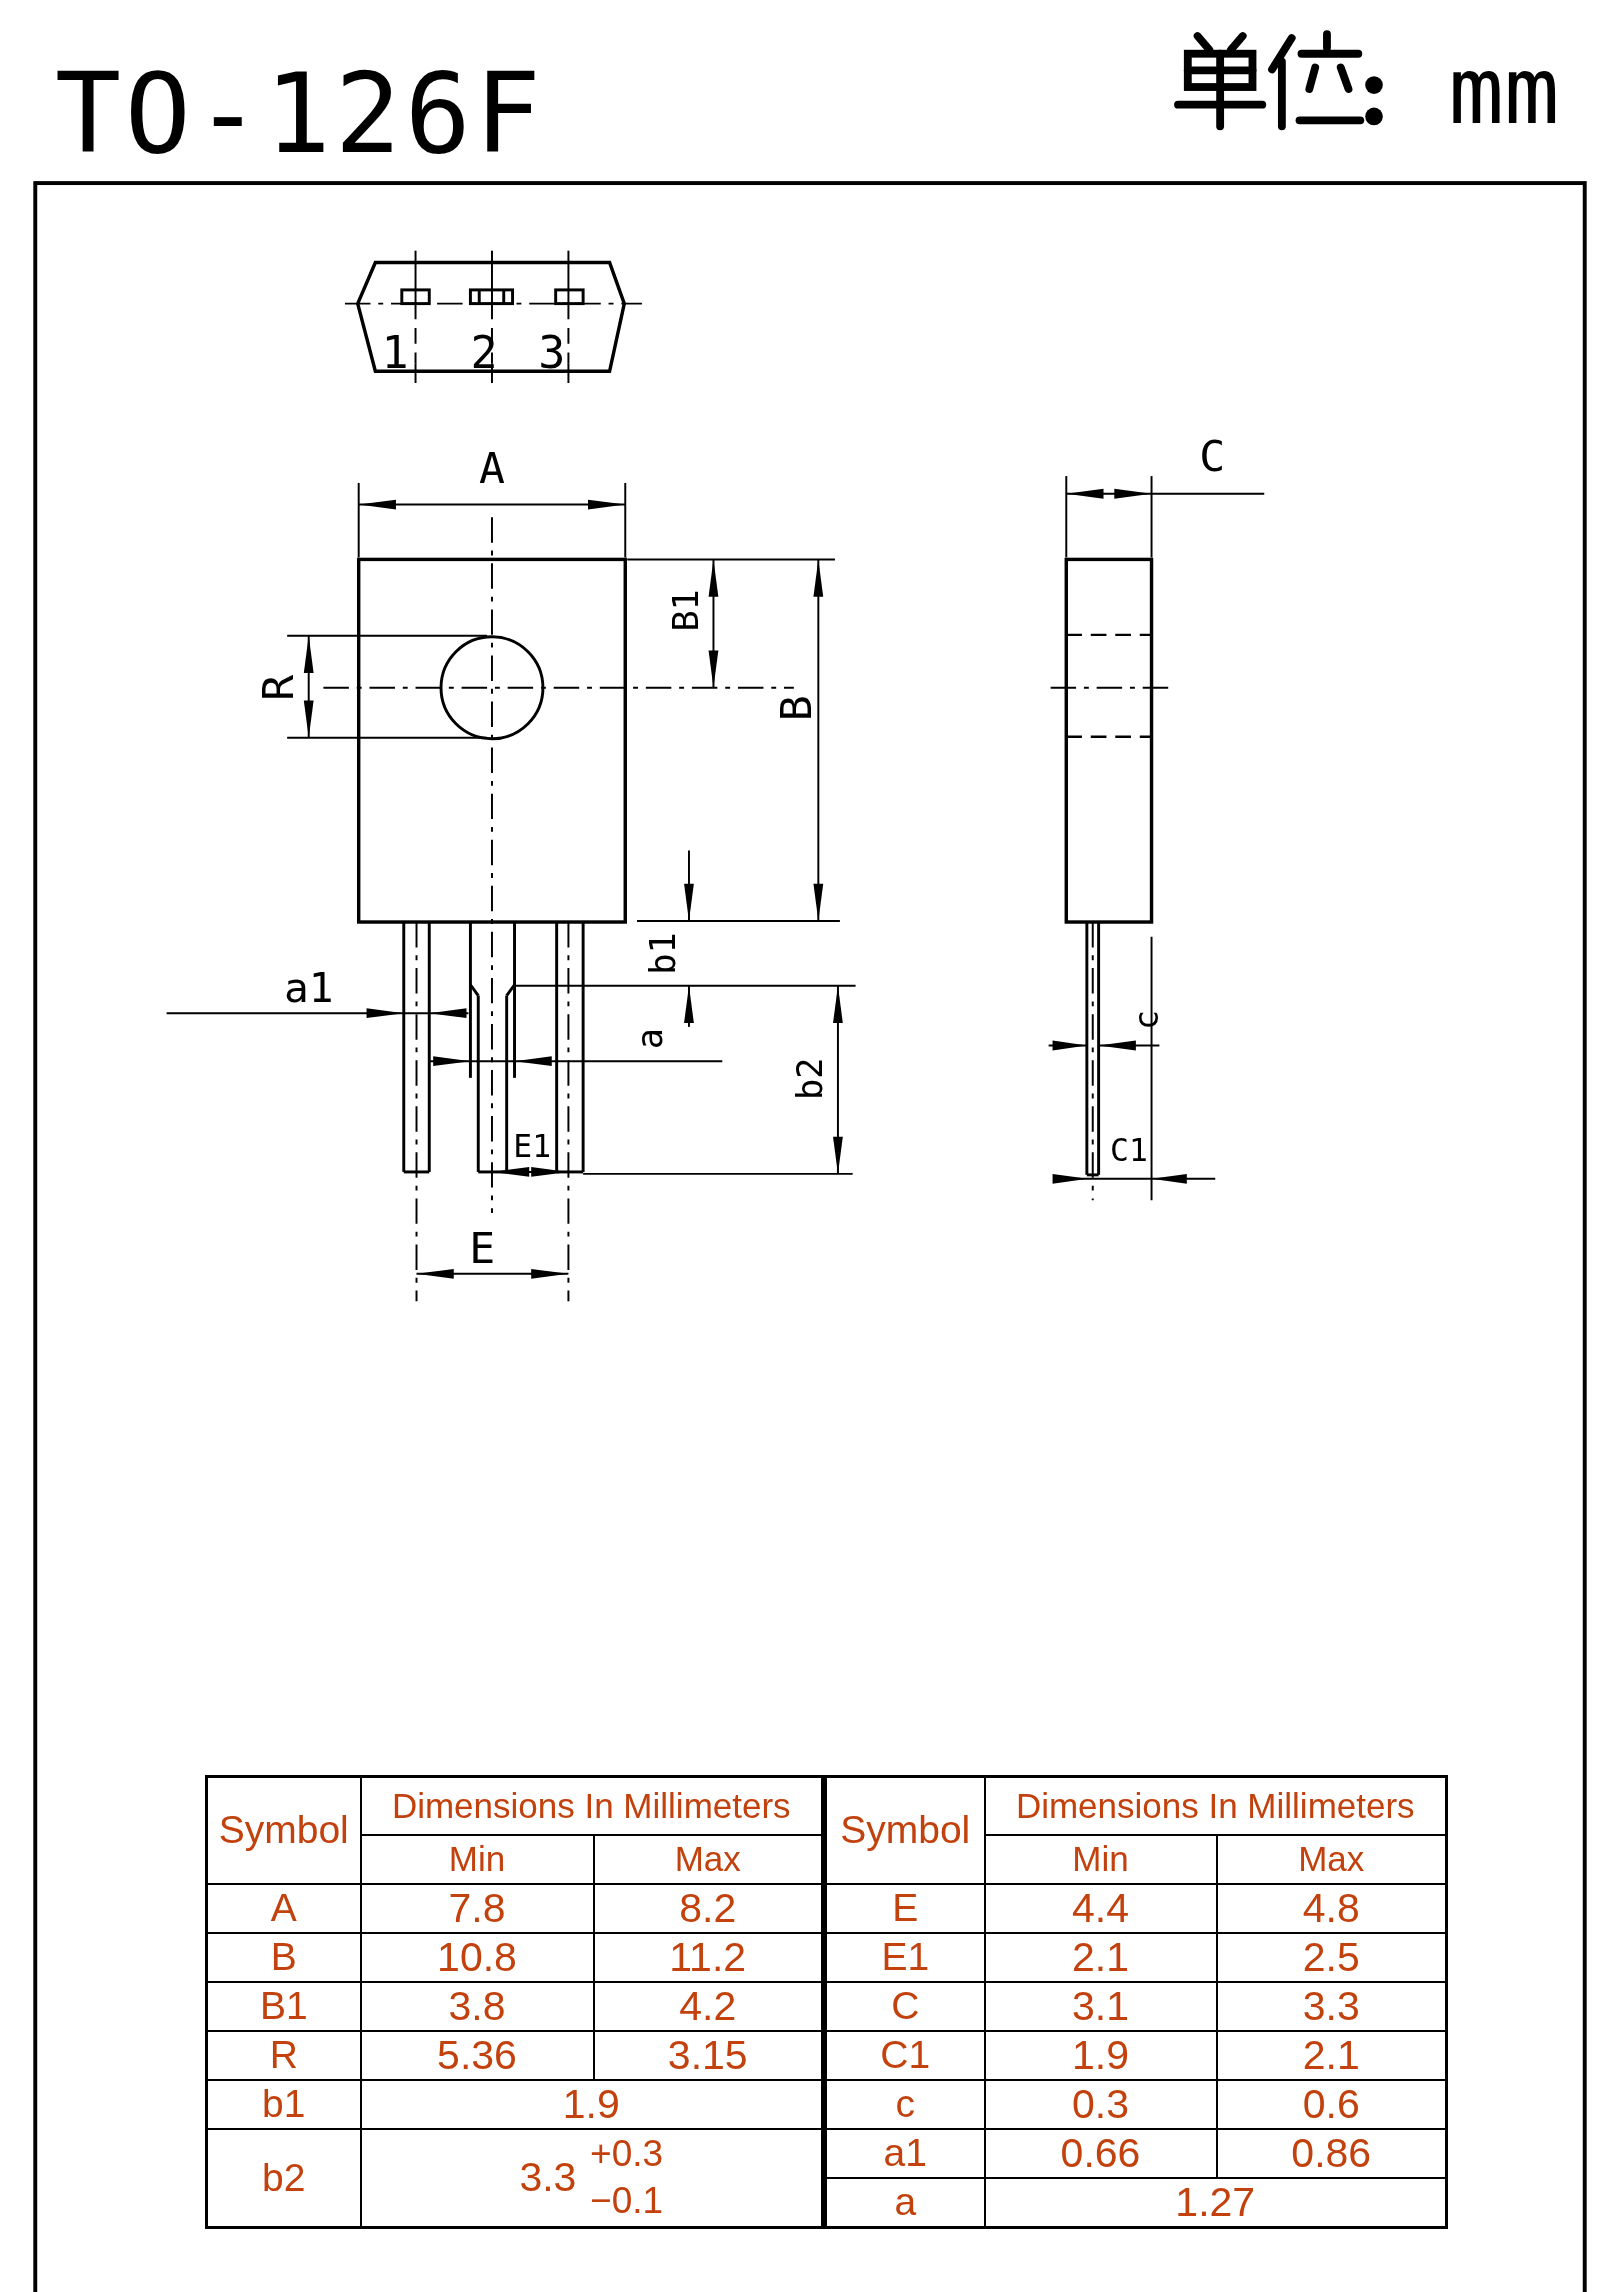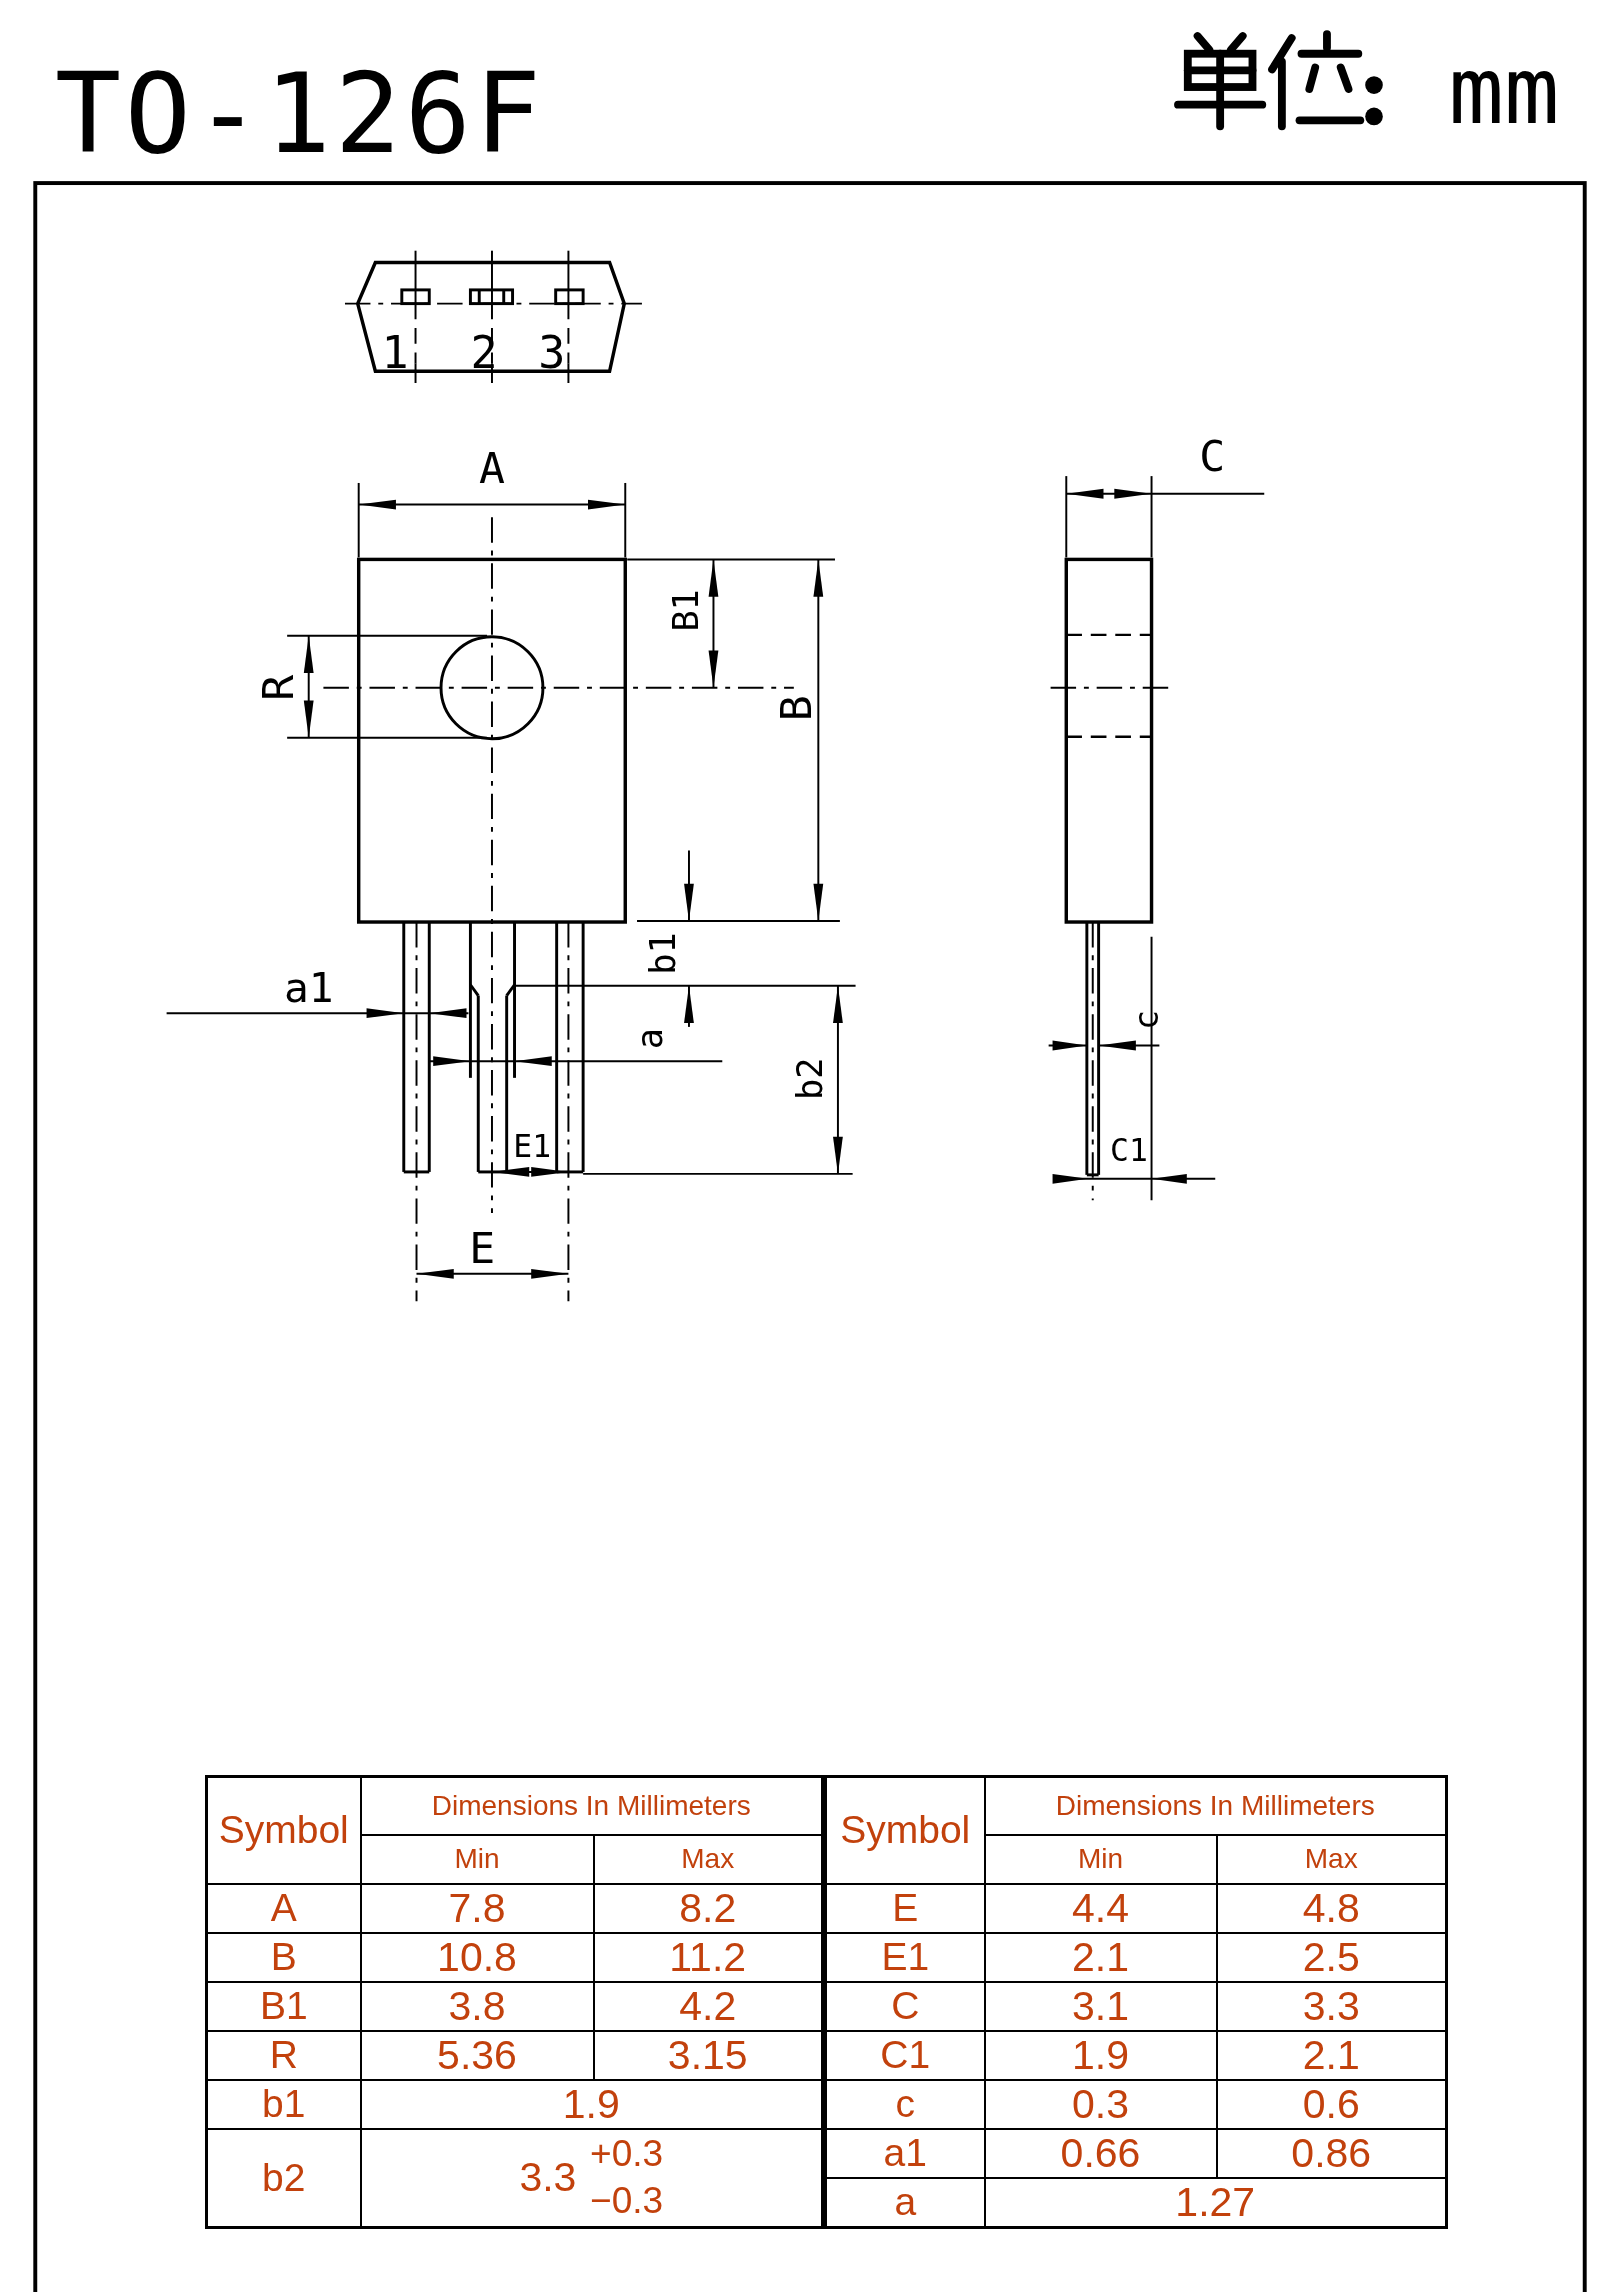"Dimensions In Millimeters" .hdr { font-size: 28px -> 35px }
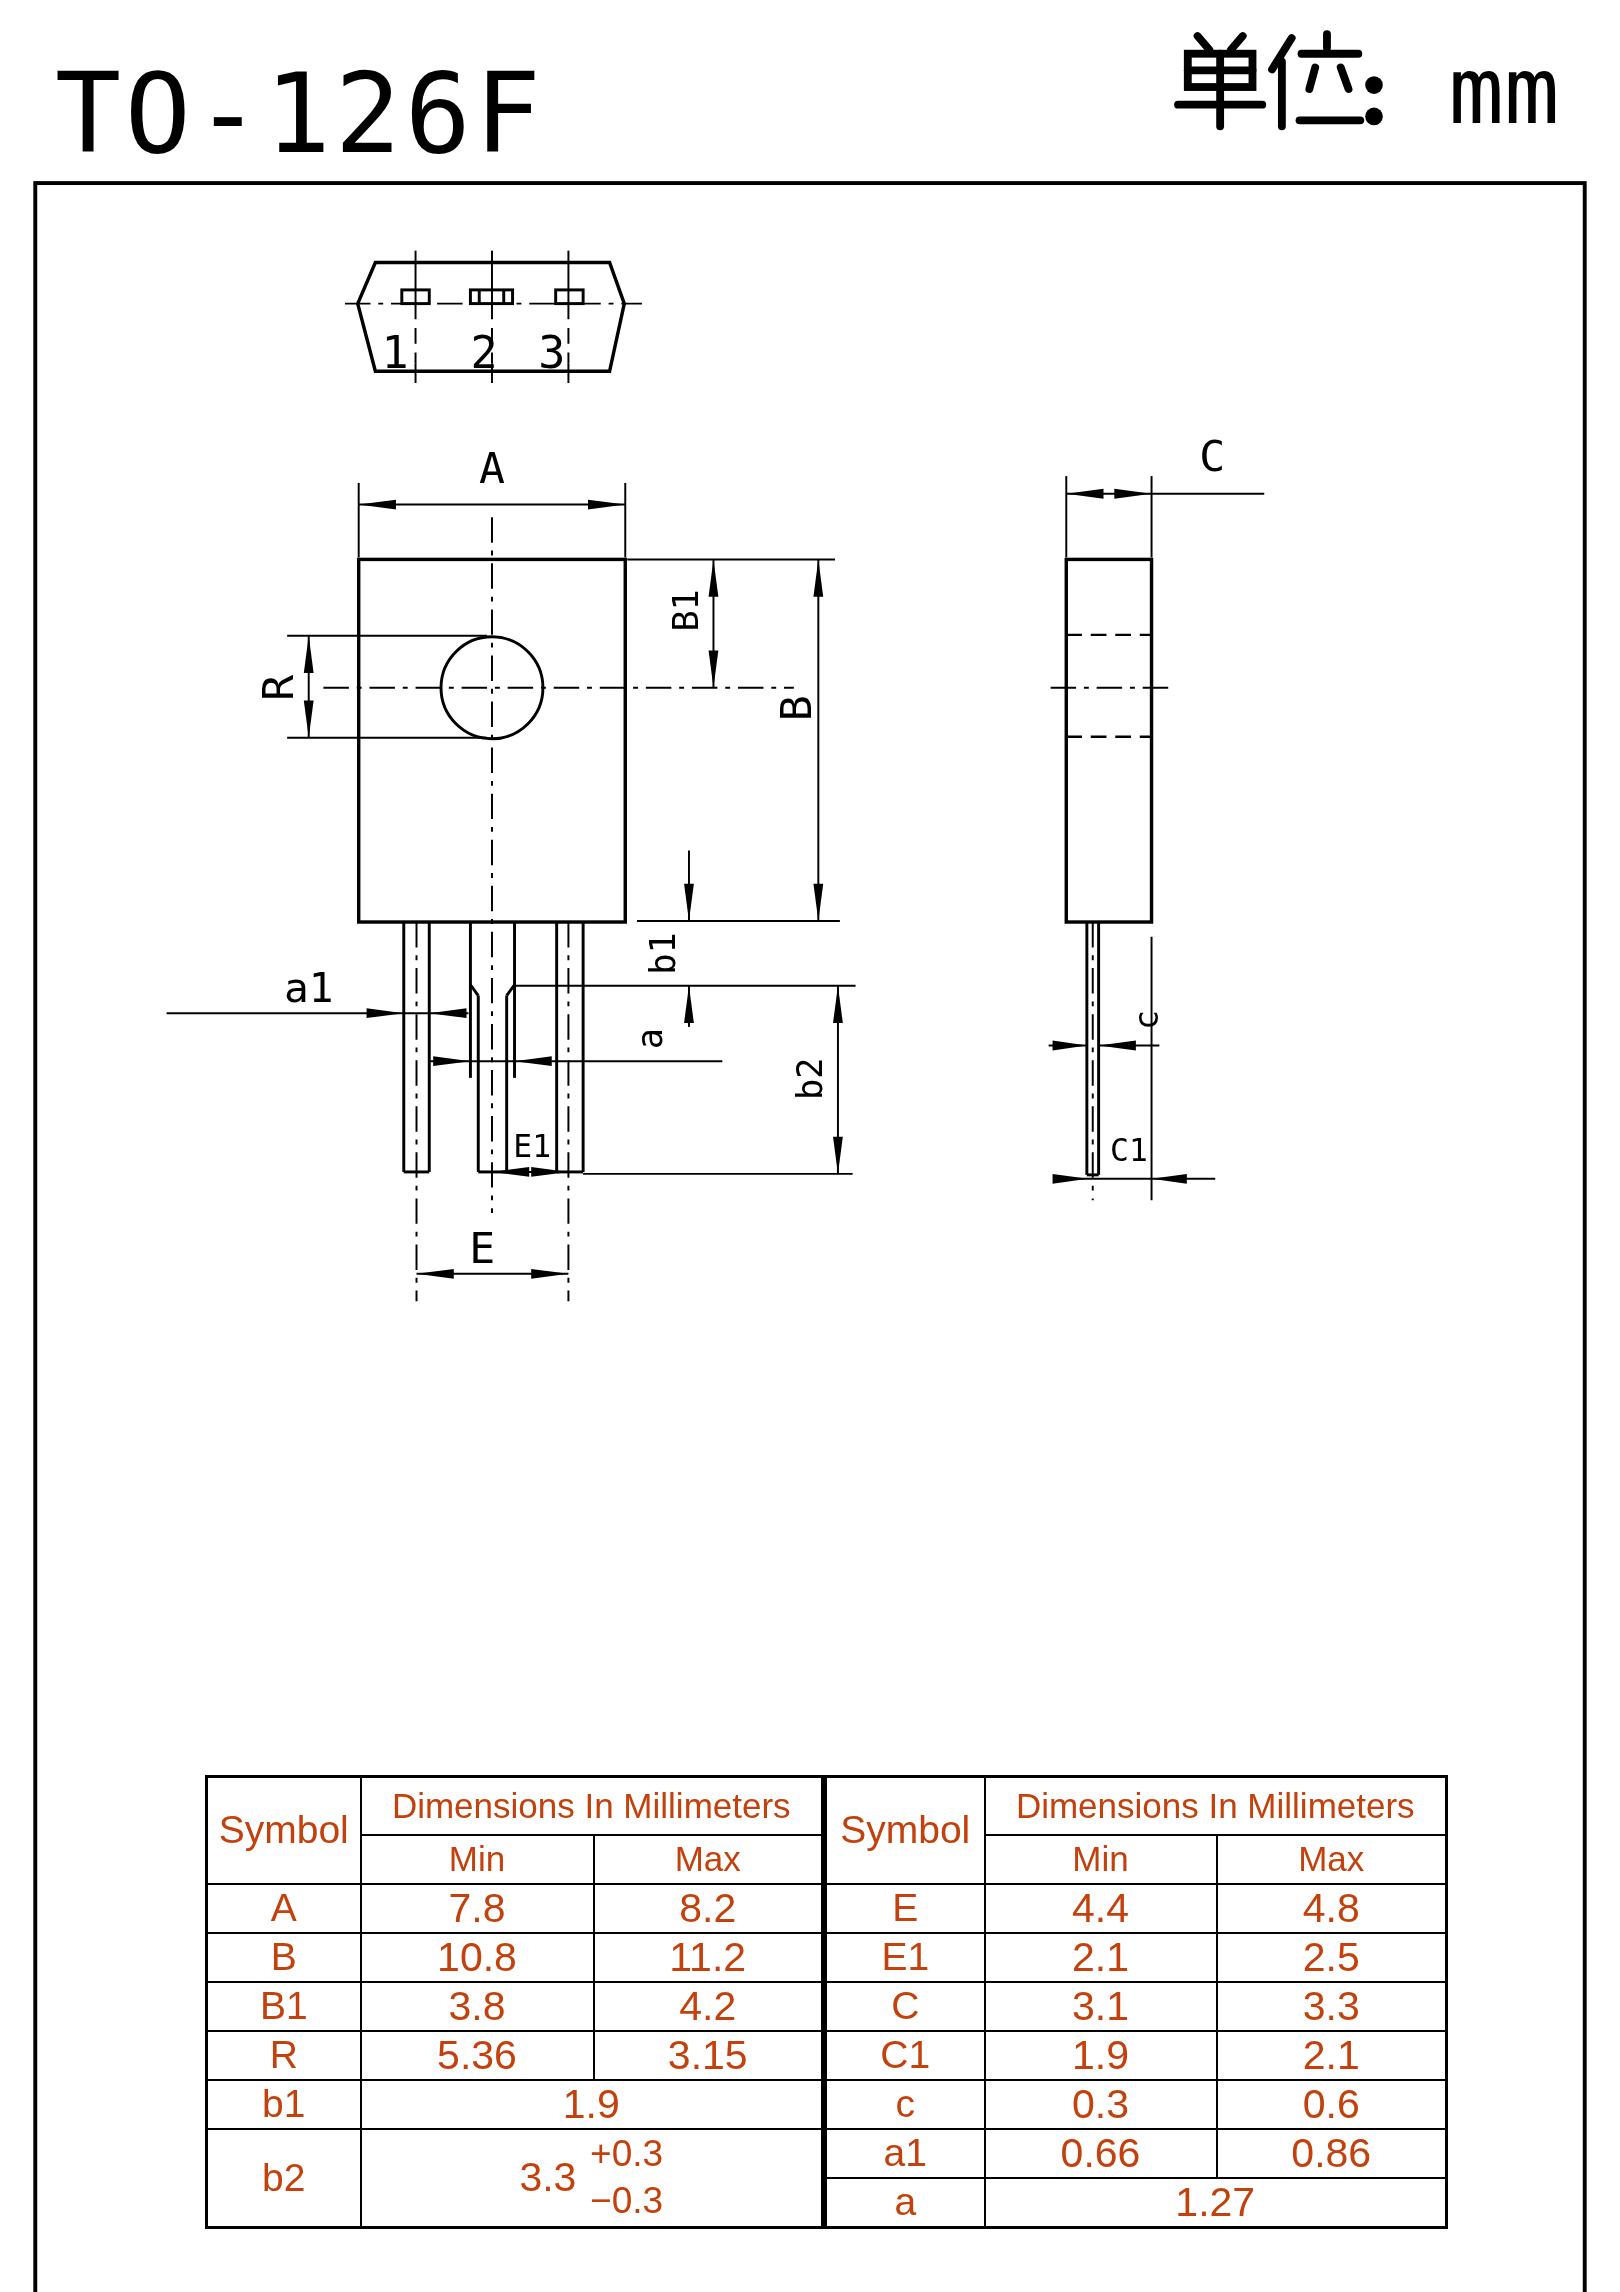"−0.3" span { text: 0.3 -> 0.1 }
